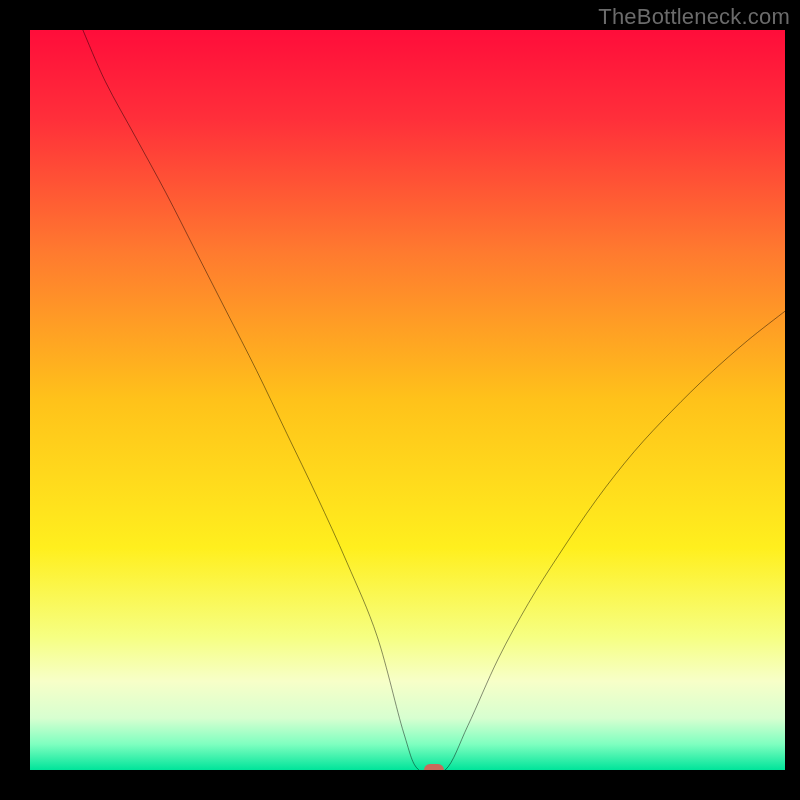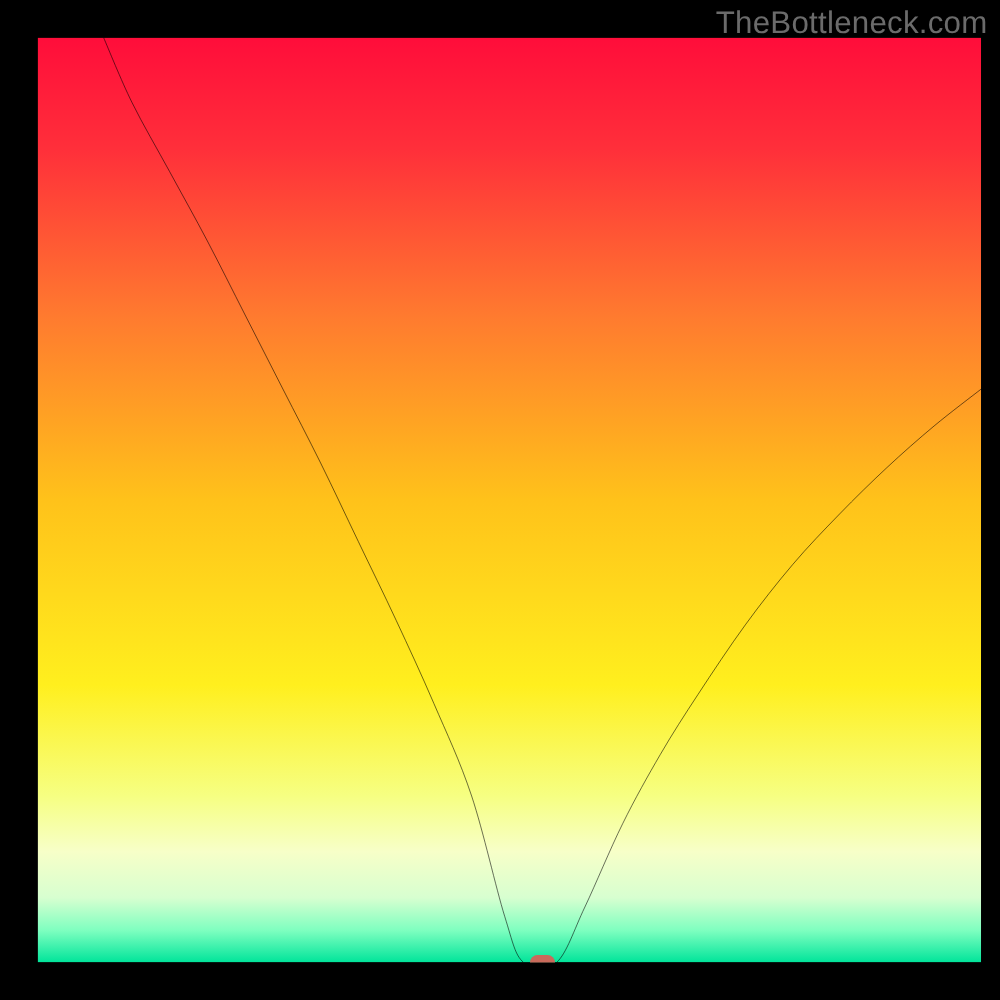"TheBottleneck.com" .watermark { font-size: 25px -> 22px }
